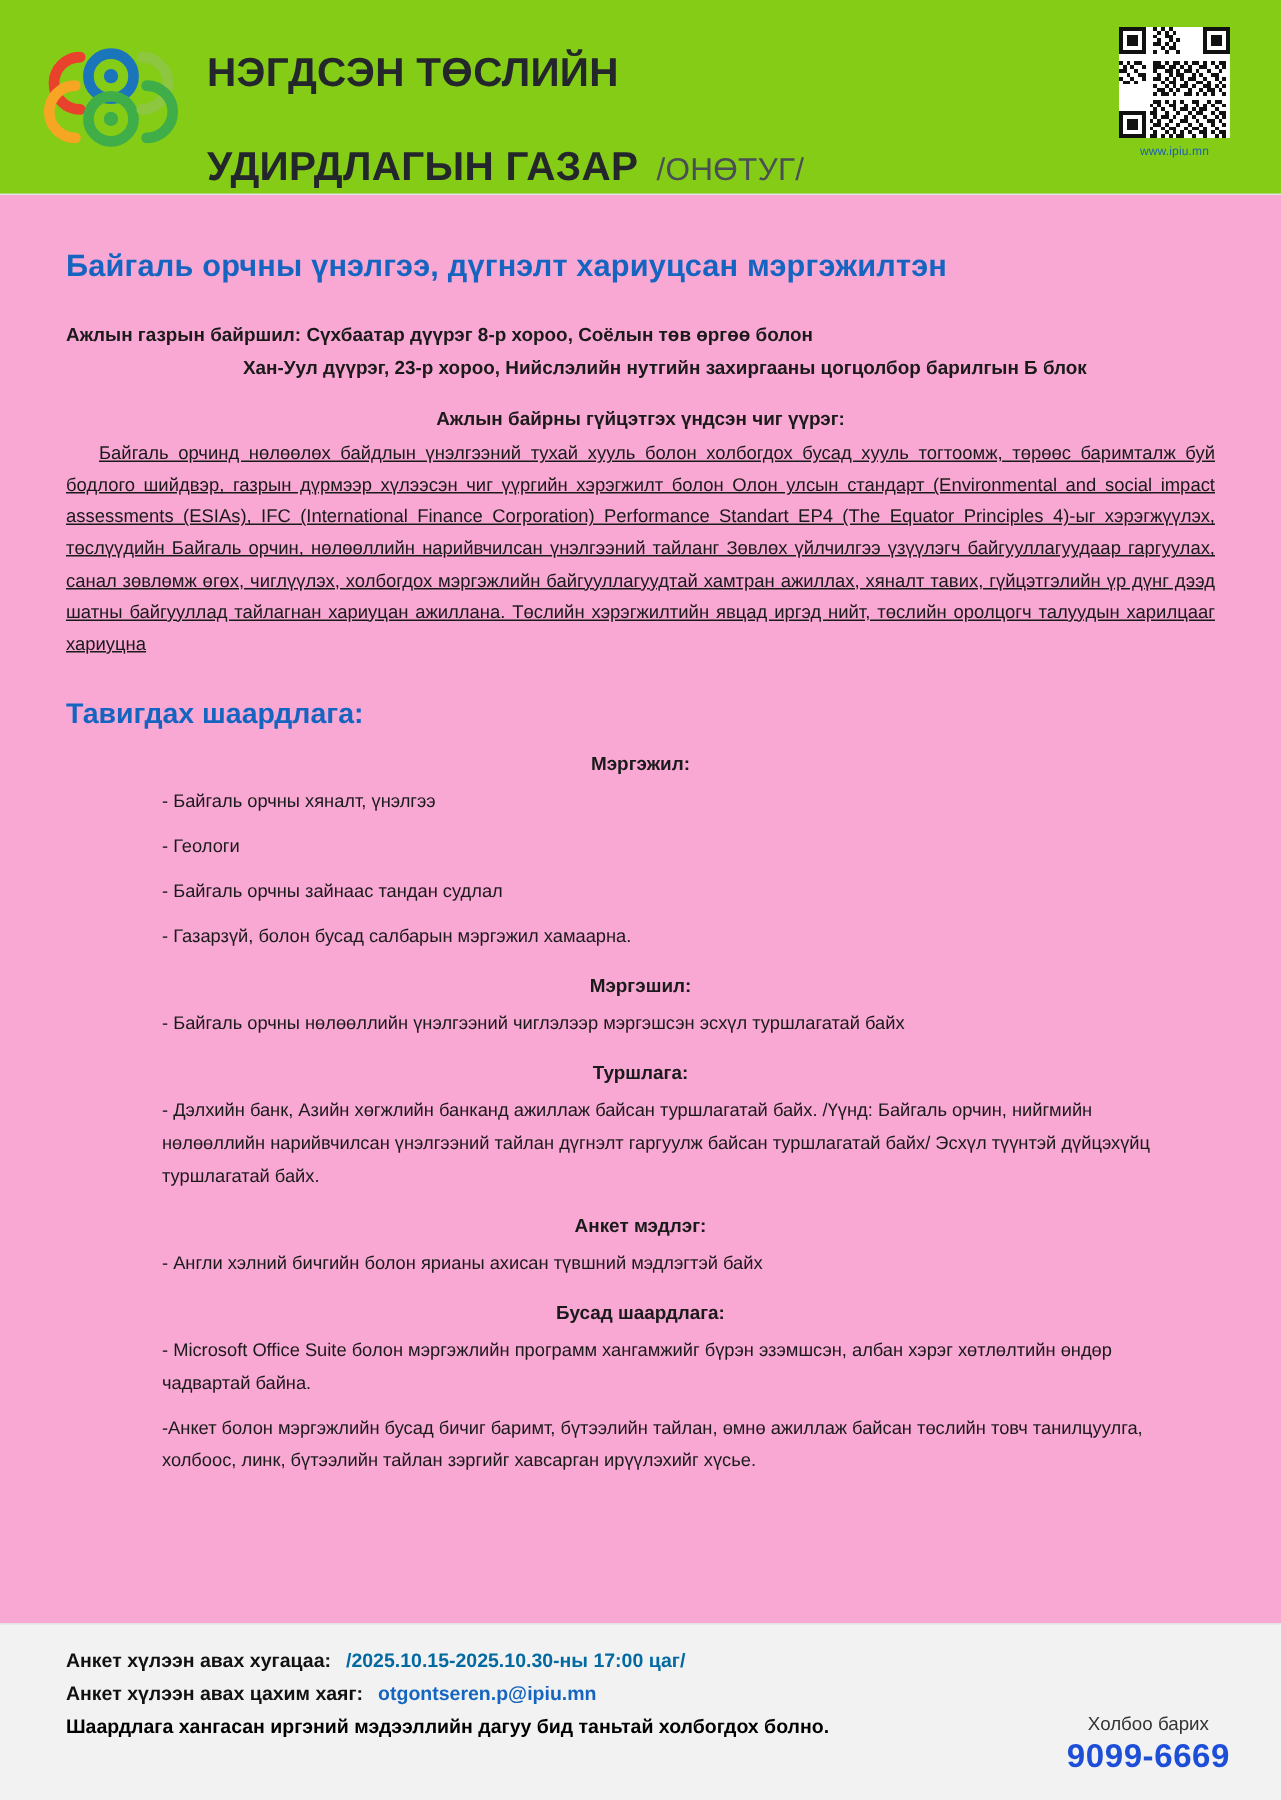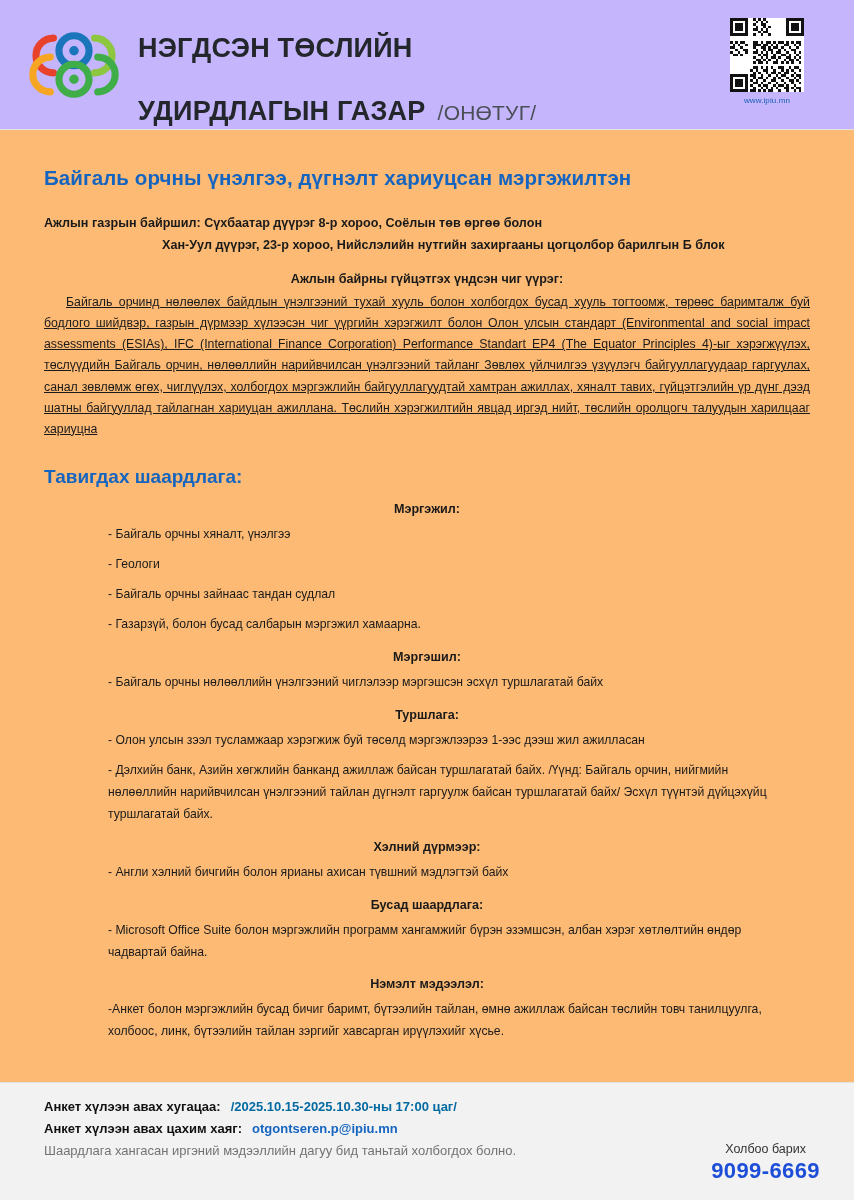"НЭГДСЭН ТӨСЛИЙН" .header { background: #c4b5fd -> #84cc16 }
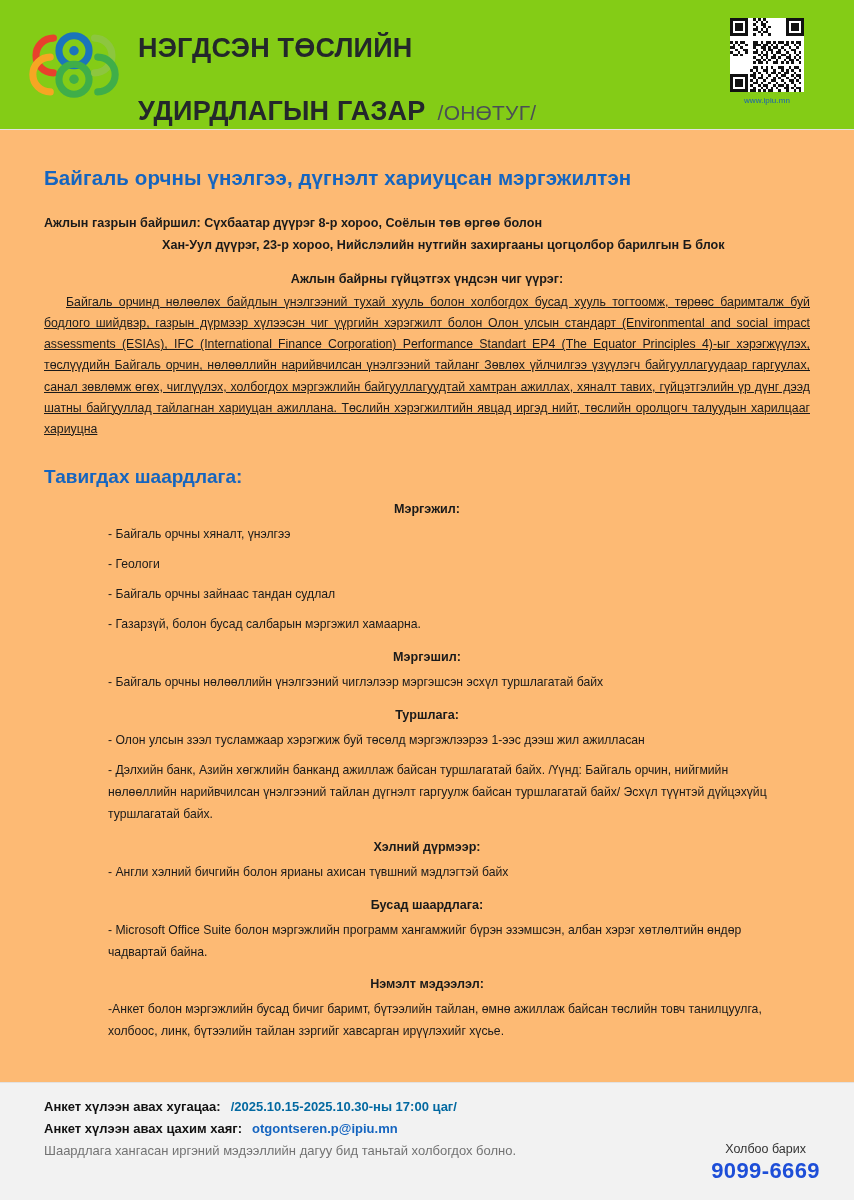"www.ipiu.mn" .qr-block { right: 44px -> 28px }
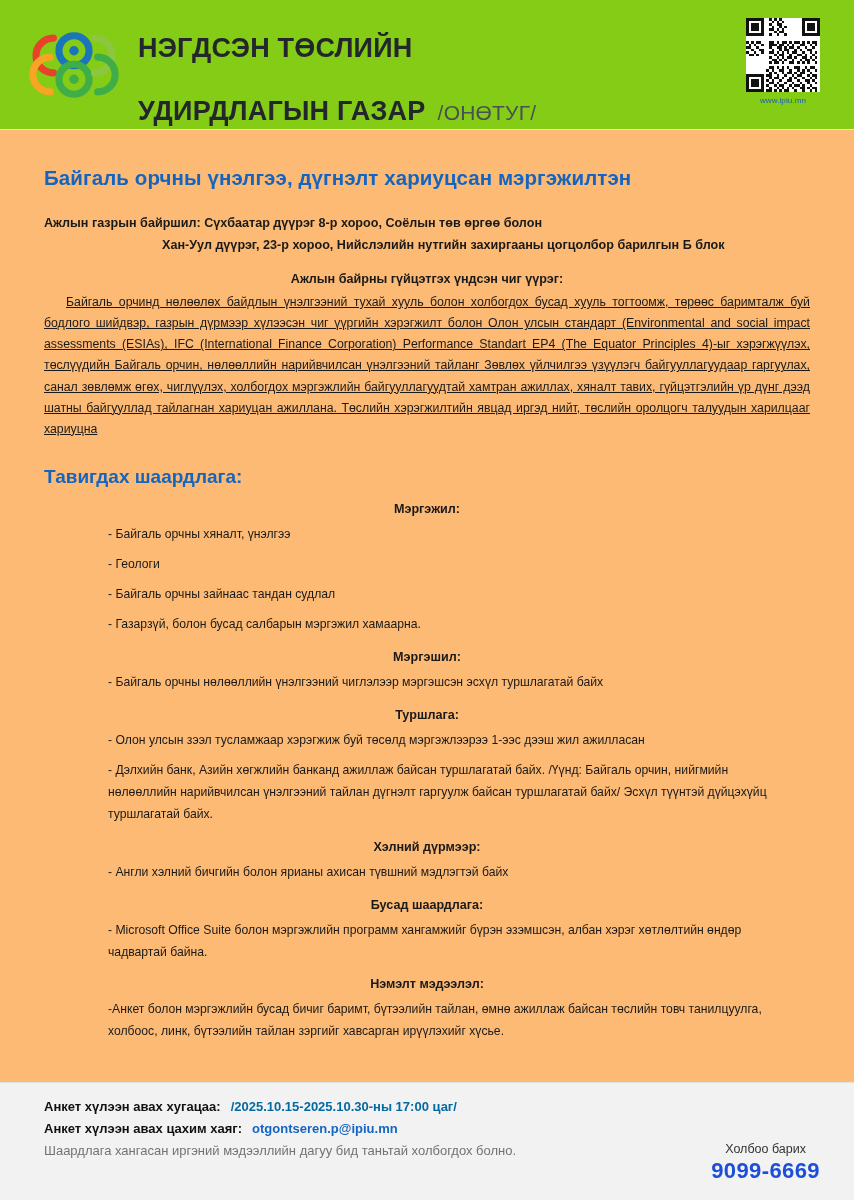"Байгаль орчны үнэлгээ, дүгнэлт хариуцсан" .content { background: #fdba74 -> #f9a8d4 }
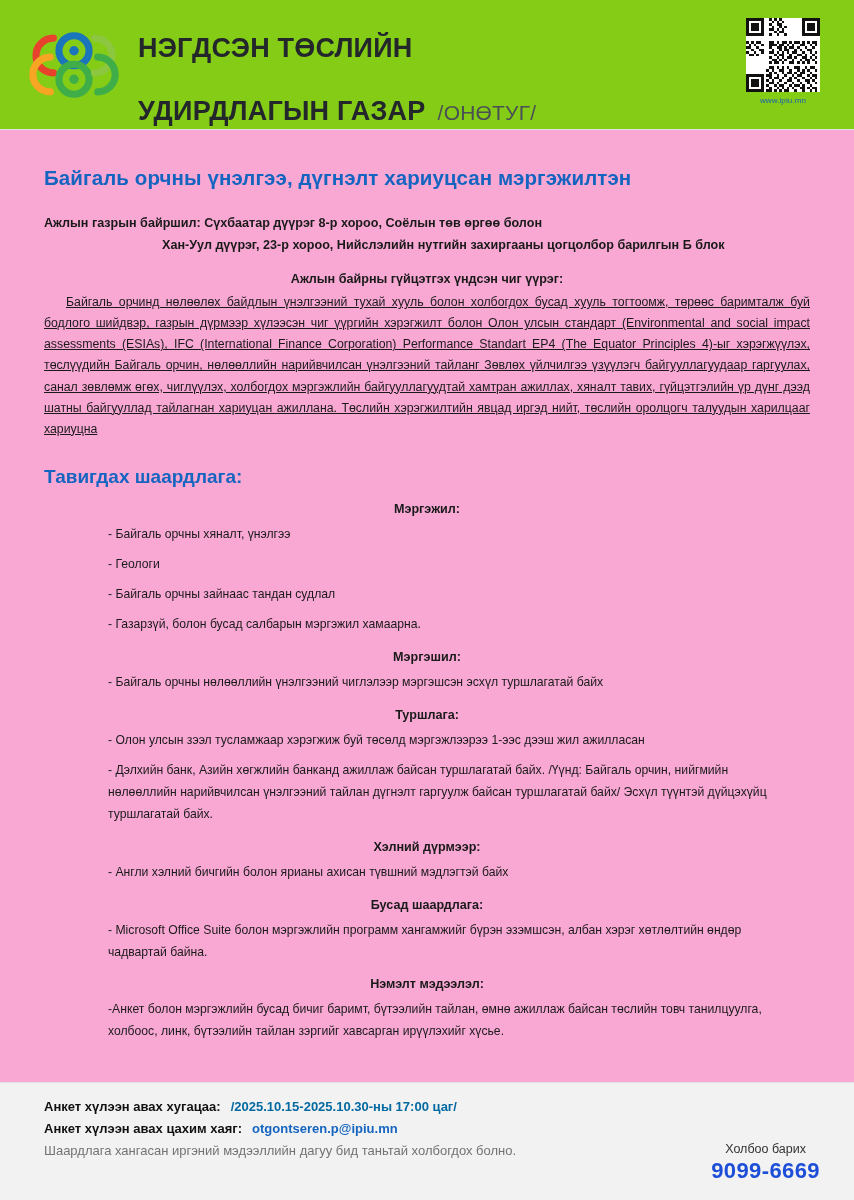"- Олон улсын зээл тусламжаар" div.bullet { html: <div>- Олон улсын зээл тусламжаар хэрэгжиж буй төсөлд мэргэжлээрээ 1-ээс дээш жил ажилласан</div> -> none }
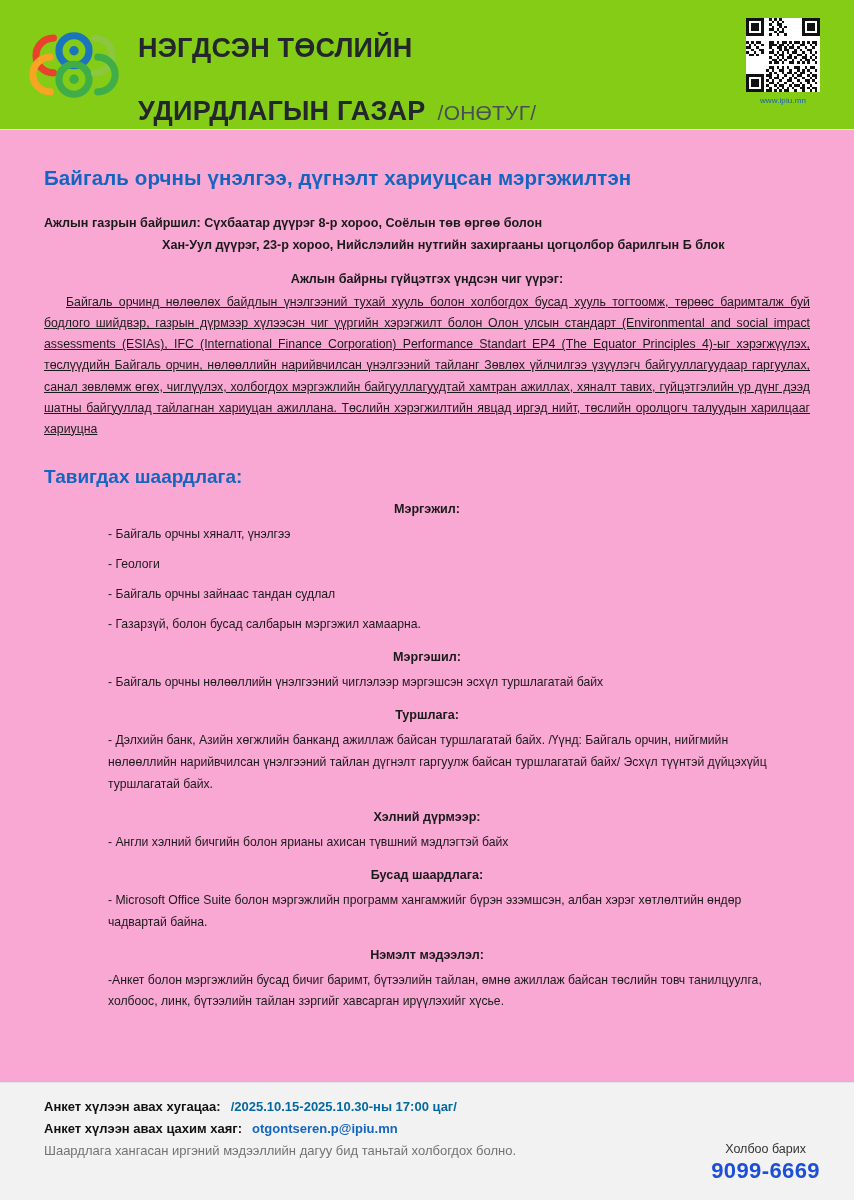"Хэлний дүрмээр:" div.subhead { text: Хэлний дүрмээр -> Анкет мэдлэг }
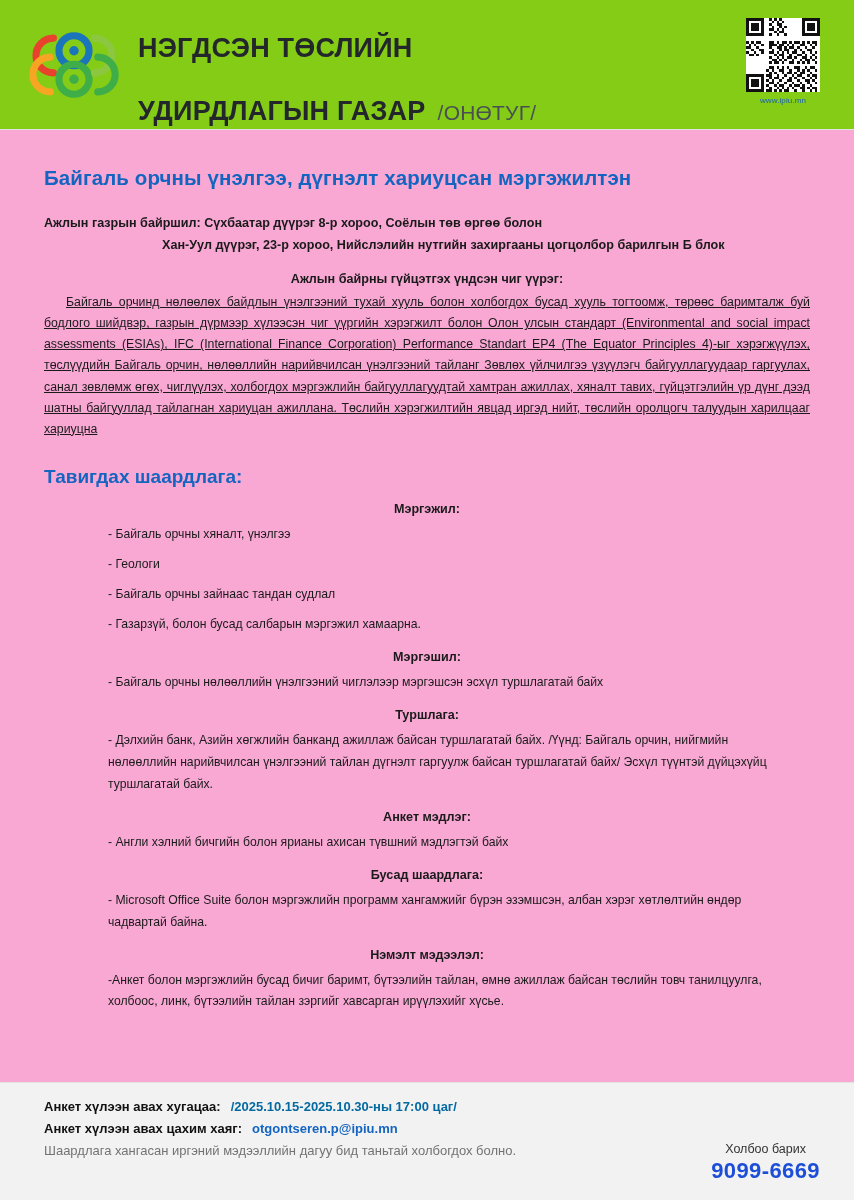"Нэмэлт мэдээлэл:" div.subhead { html: <div>Нэмэлт мэдээлэл:</div> -> none }
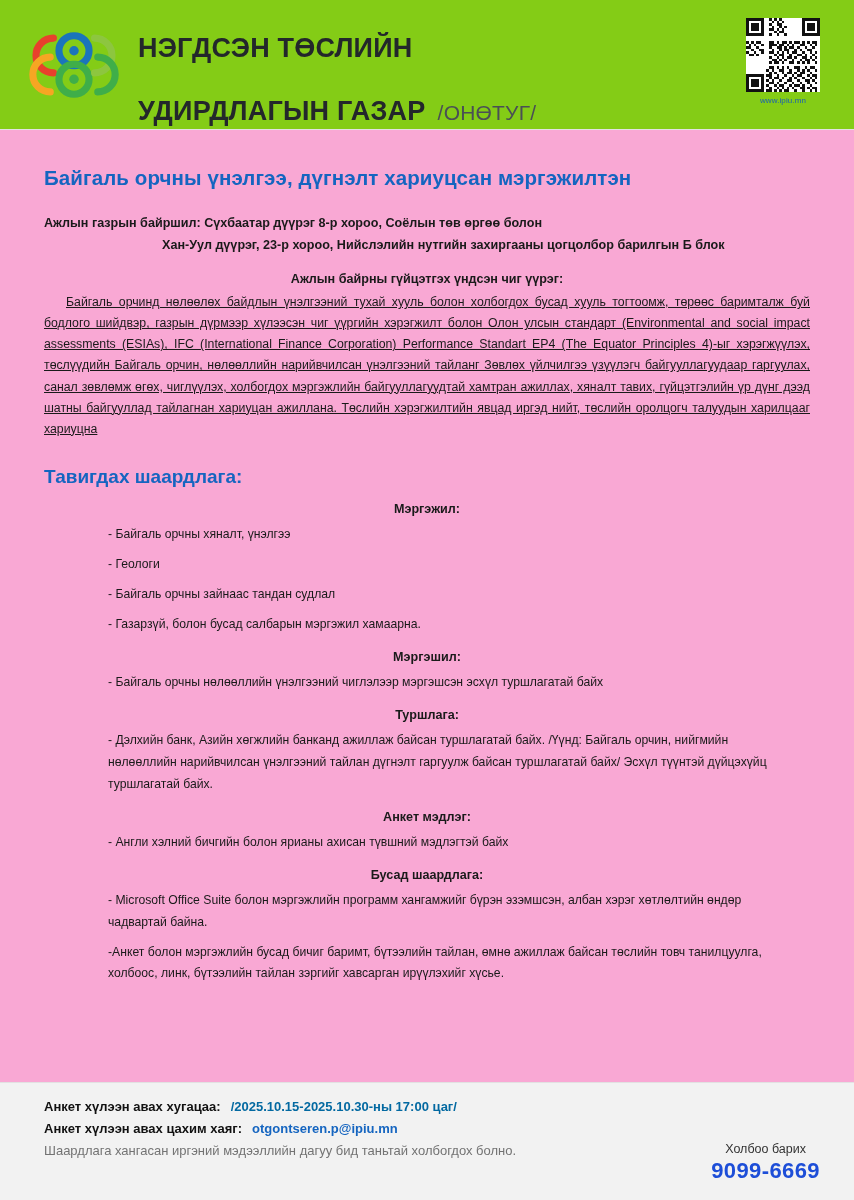"Шаардлага хангасан иргэний мэдээллийн" .f-note { color: #737373 -> #000000; font-weight: normal -> bold }
